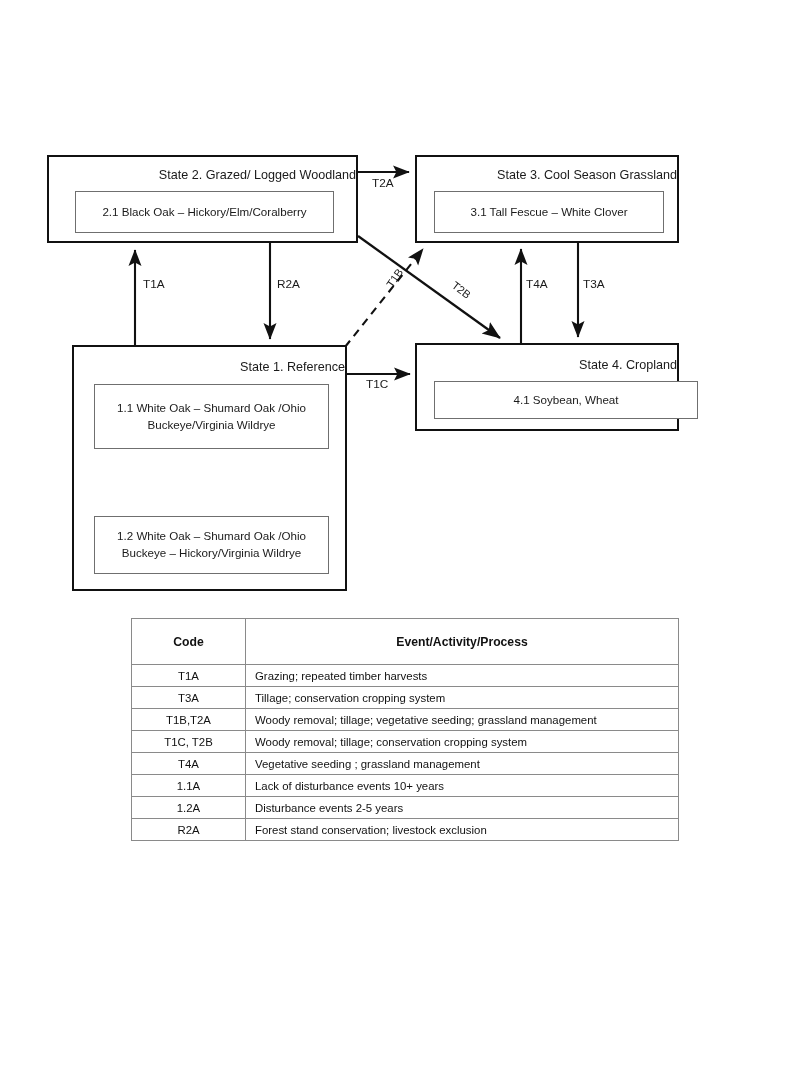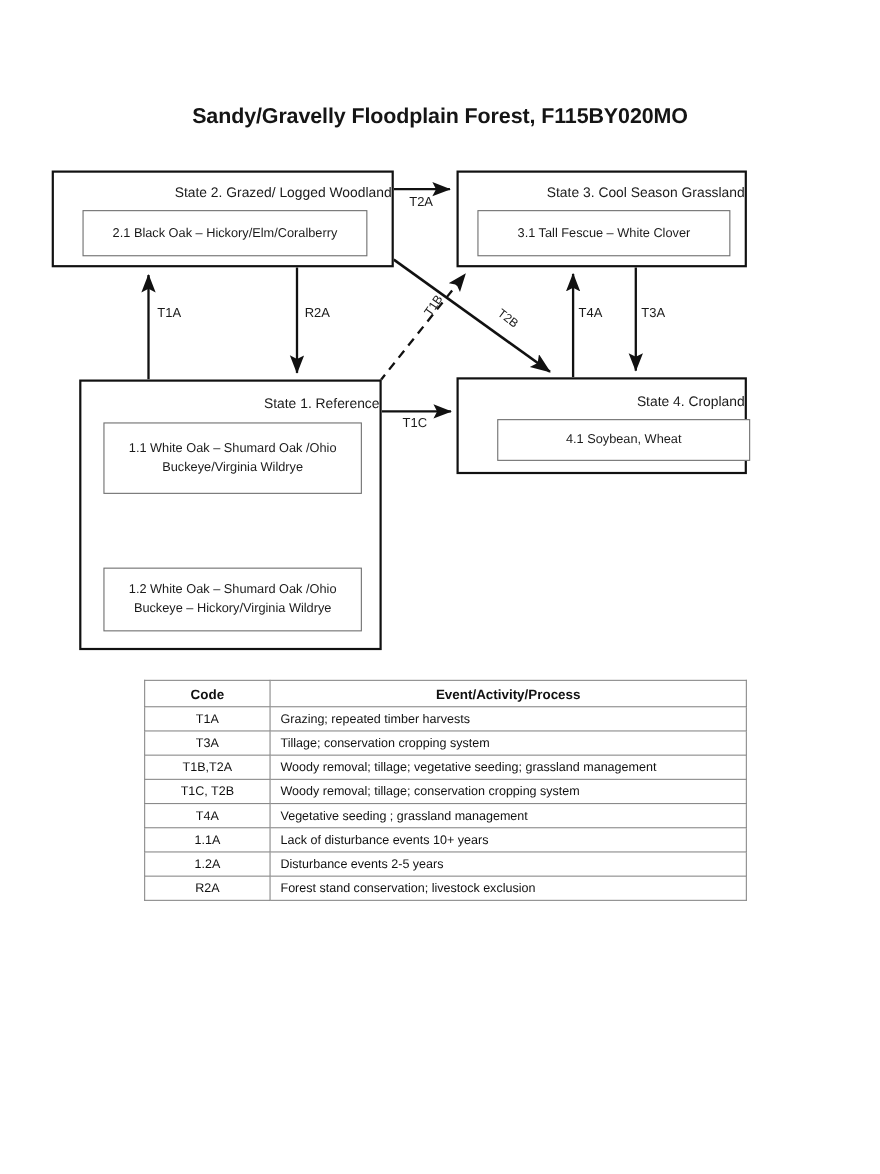"Sandy/Gravelly Floodplain Forest," div { html: <div>Sandy/Gravelly Floodplain Forest, F115BY020MO</div> -> none }
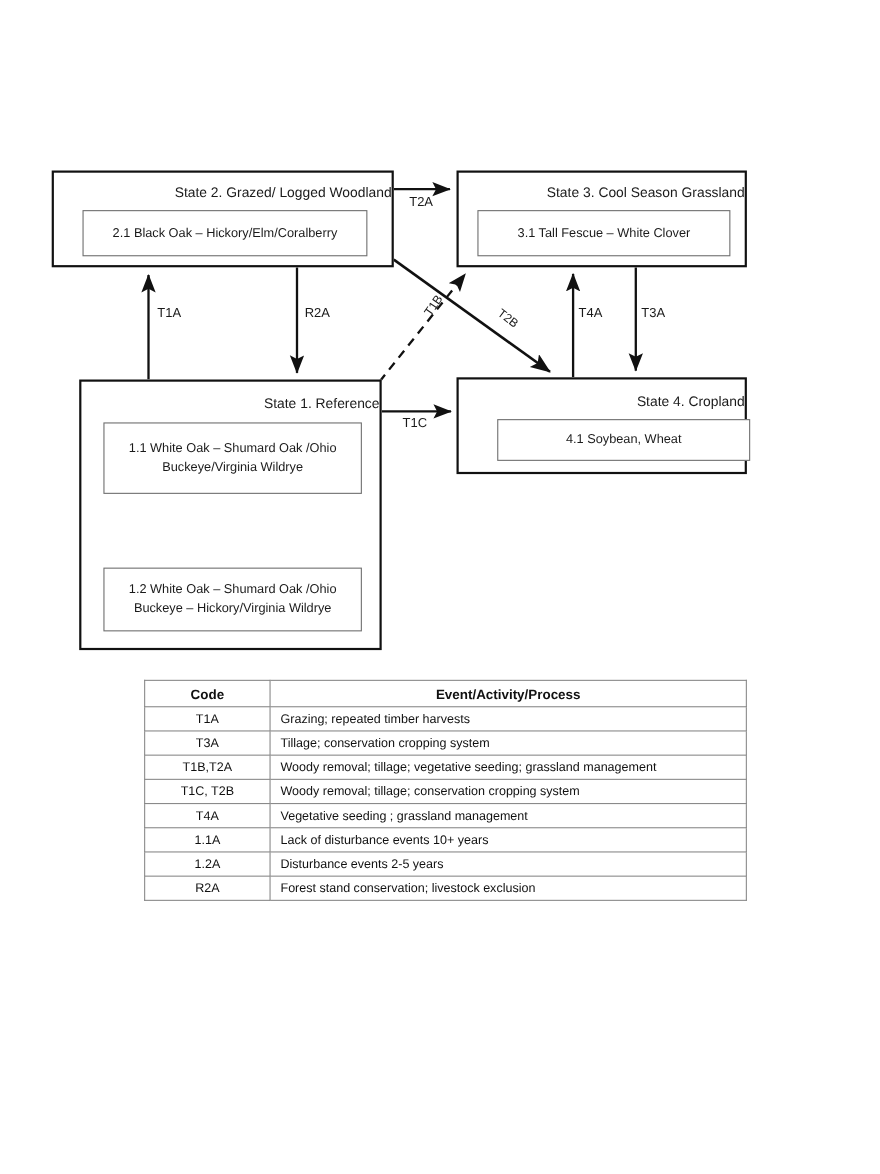"4.1 Soybean, Wheat" #state-4 .phase-box { margin-left: 18px -> none; width: 230px -> 264px }
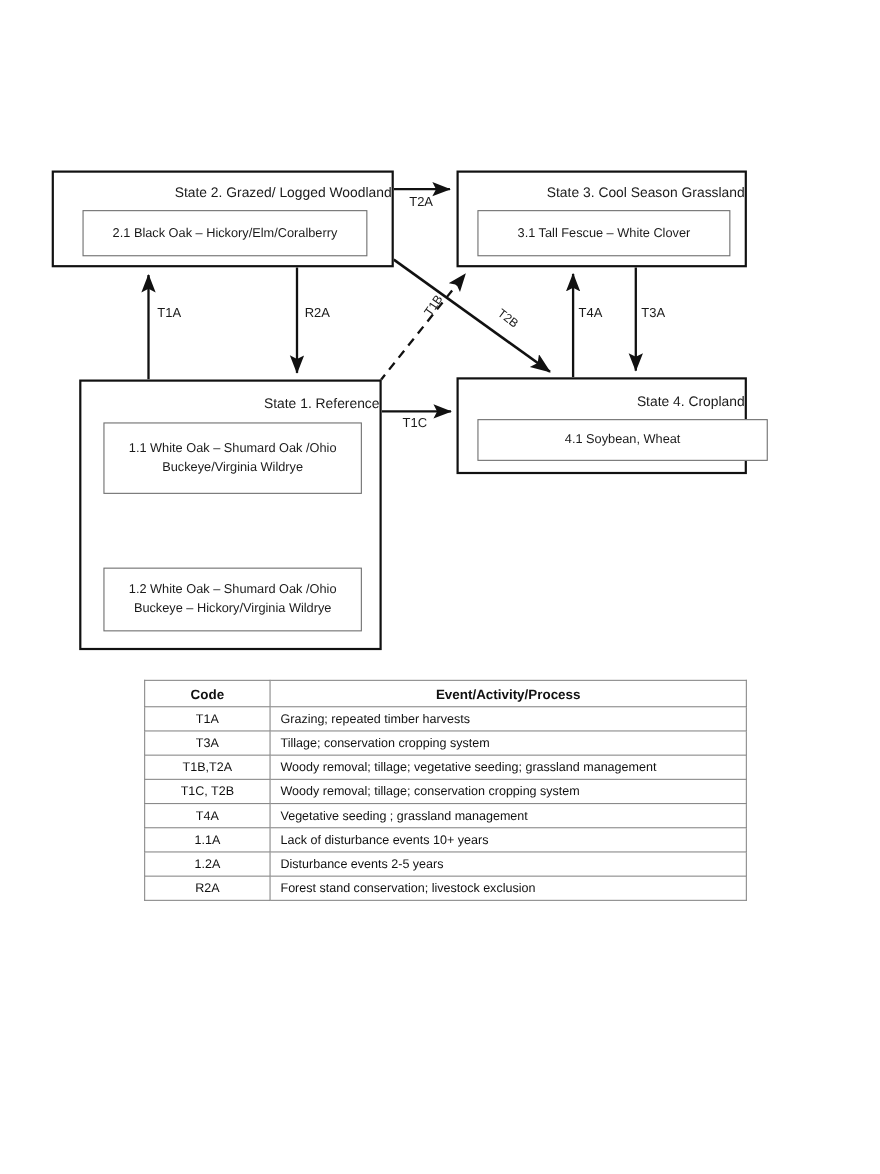"Code" #code-table thead th { padding: 2px 5px -> 13px 5px }
